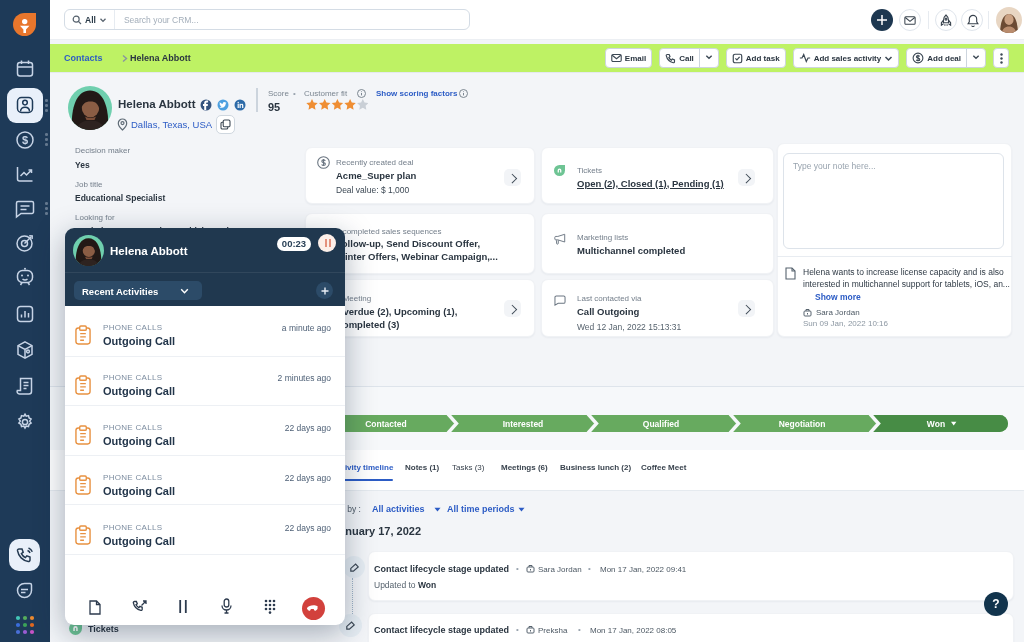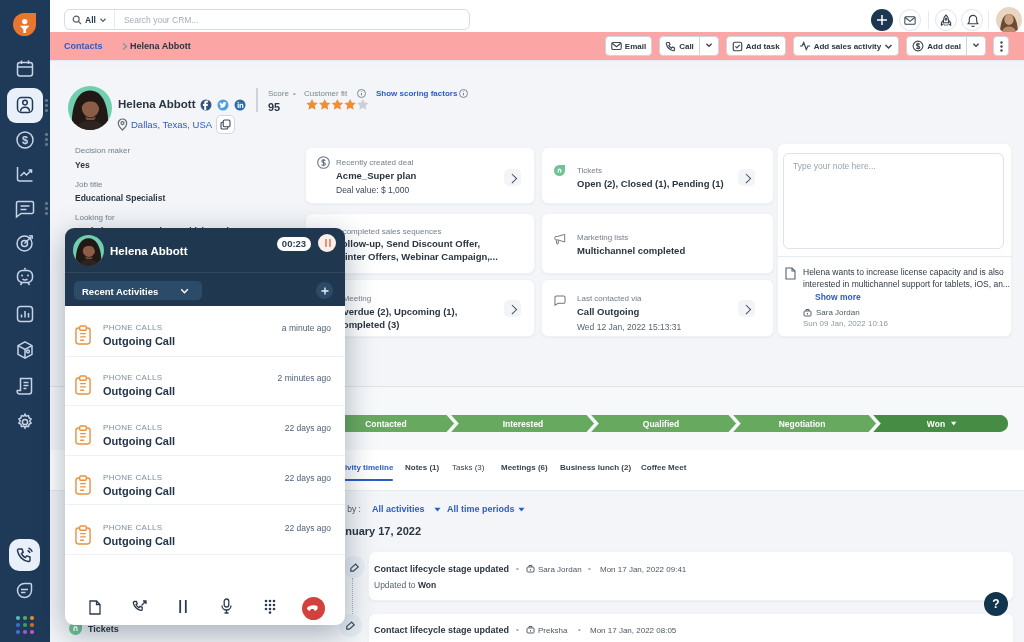"Contacts" #crumbbar { background: #fca5a5 -> #bef264; top: 32px -> 44px }
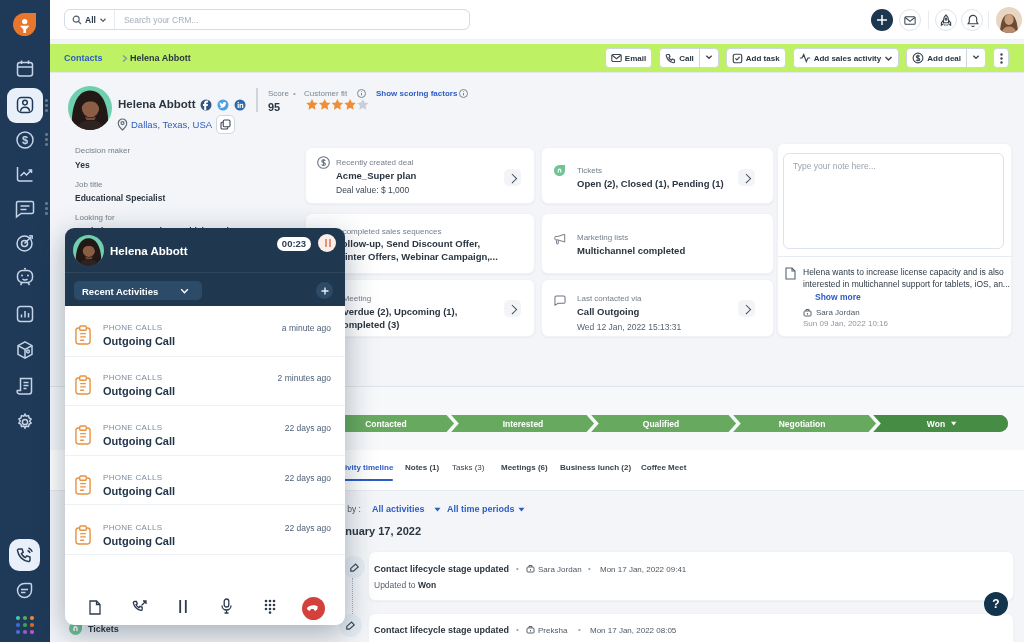"Open (2), Closed (1), Pending" div.val { text-decoration: none -> underline }
